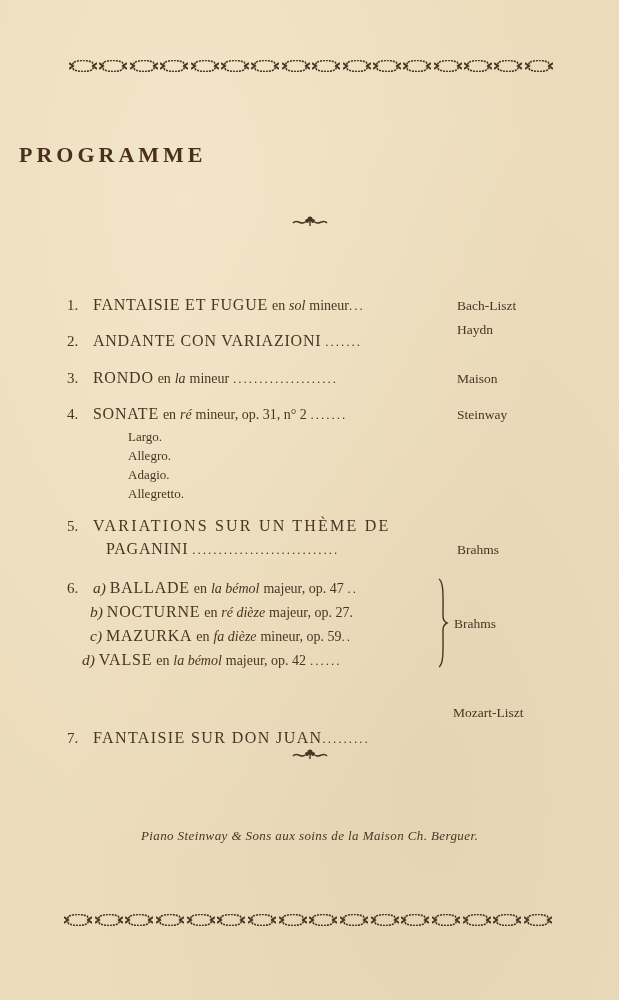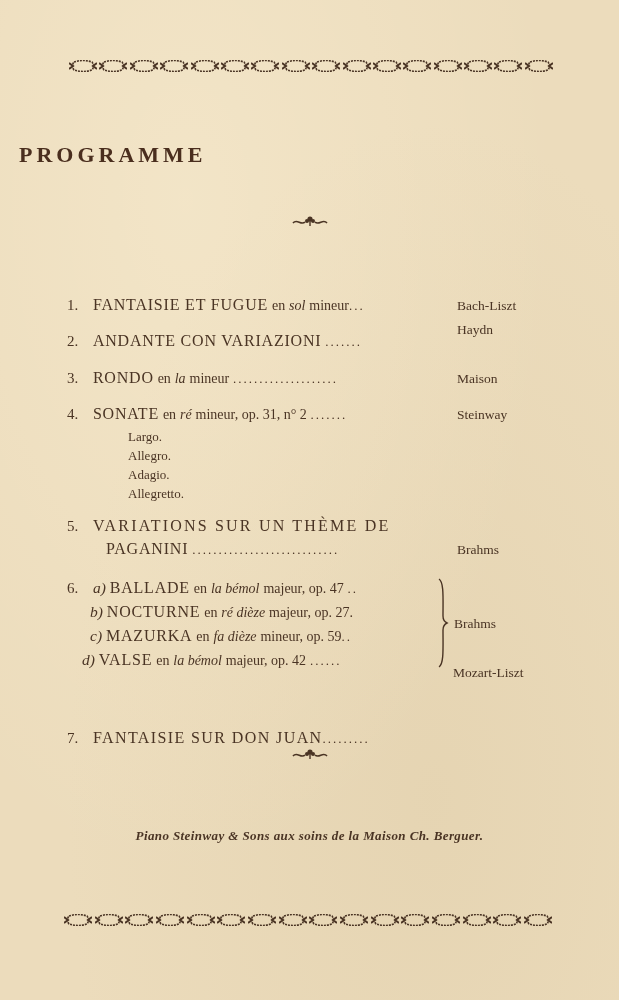"Mozart-Liszt" div.composer { top: 663px -> 703px }
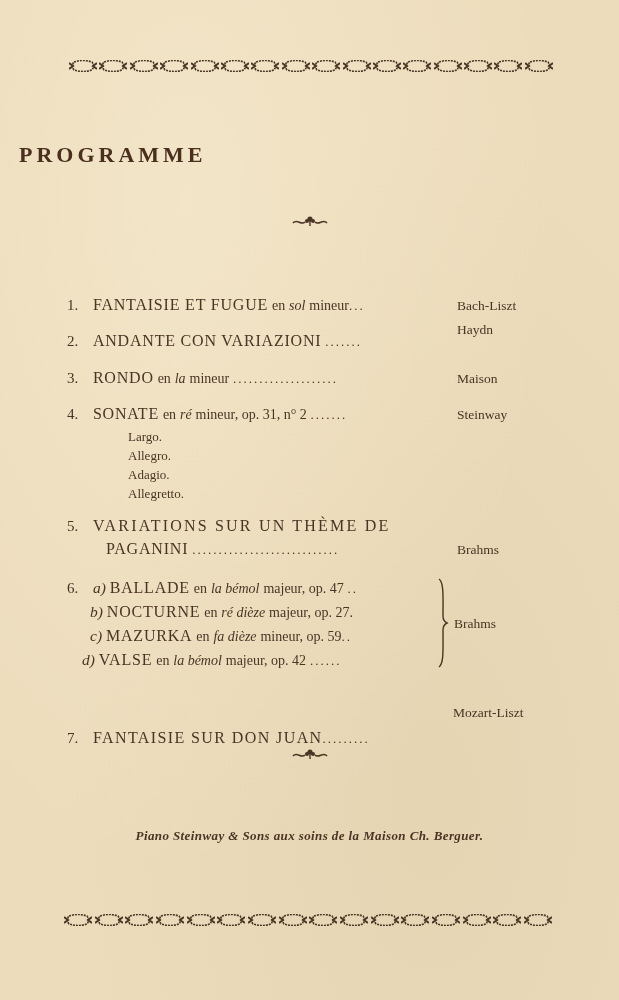"Piano Steinway & Sons aux" .footer { font-weight: bold -> none }
